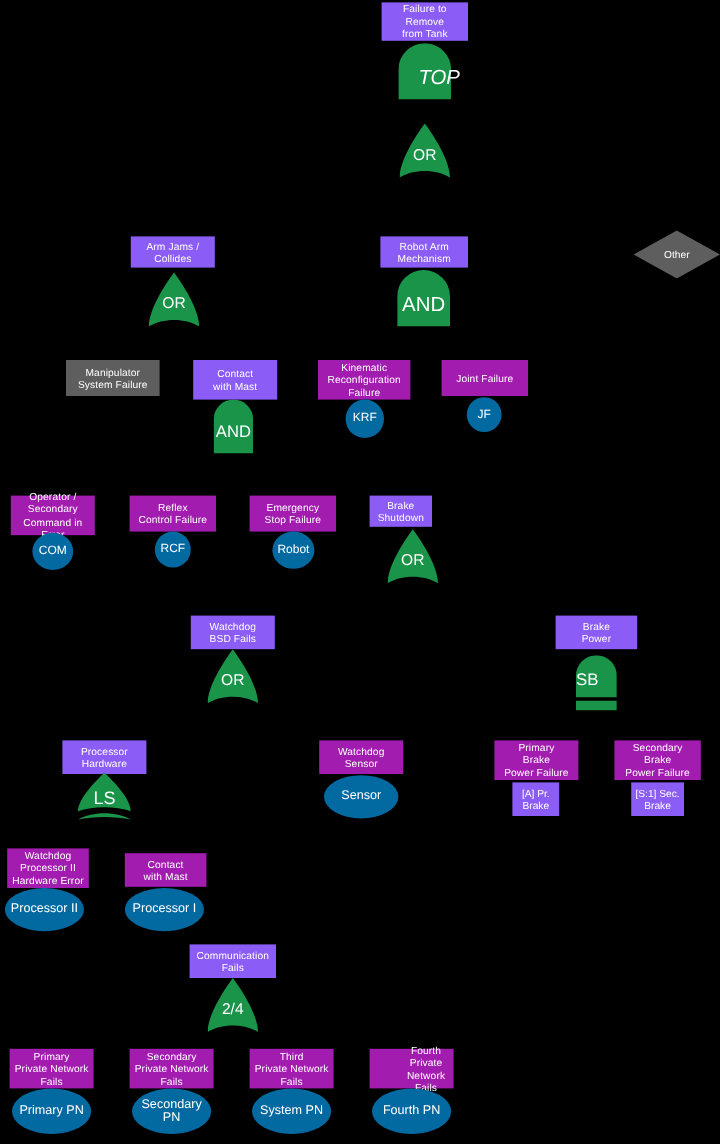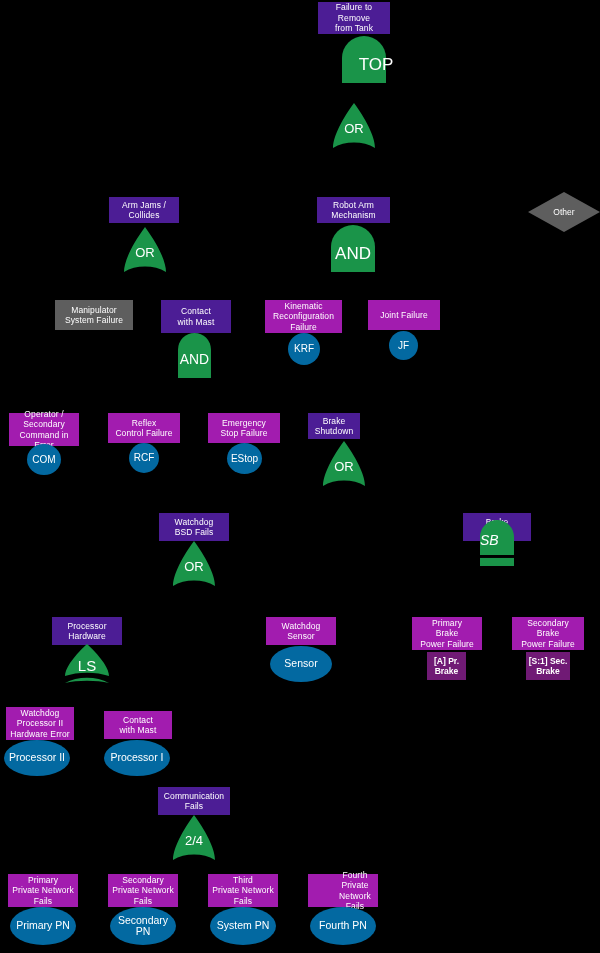"Failure to" .evt-box.green { background: #4c1d95 -> #8b5cf6 }
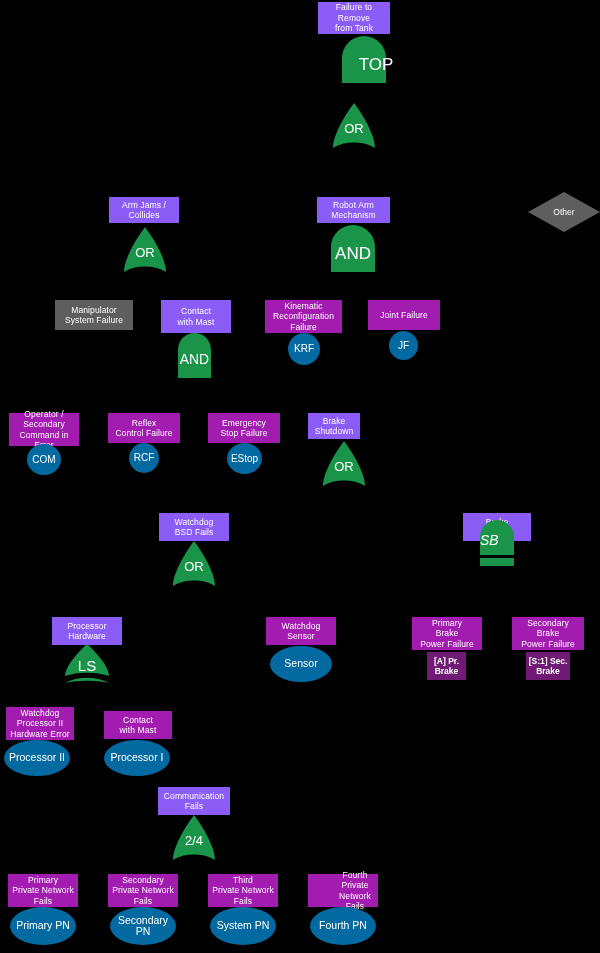"TOP" div.gate { font-style: none -> italic; left: 342px -> 332px }
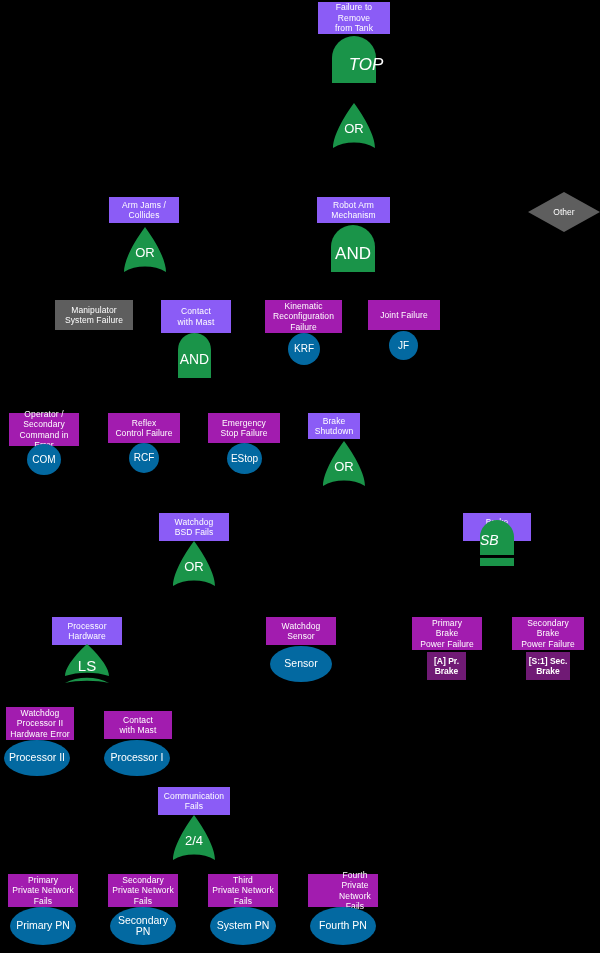"EStop" span { text: EStop -> Robot }
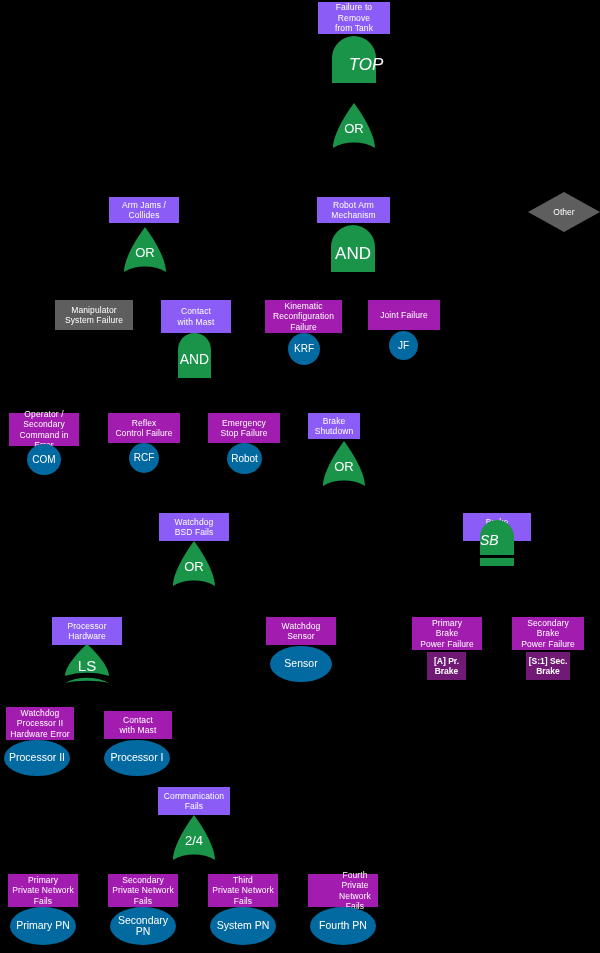"SB" div.gate { font-style: italic -> none; top: 520px -> 546px }
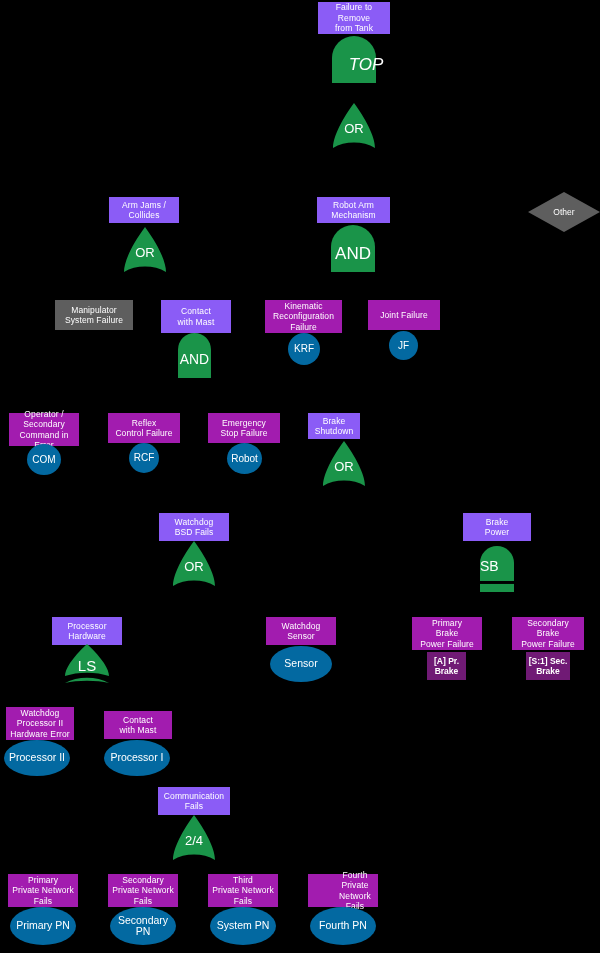"[A] Pr." .rect-basic { background: #701a75 -> #8b5cf6; font-weight: bold -> none }
